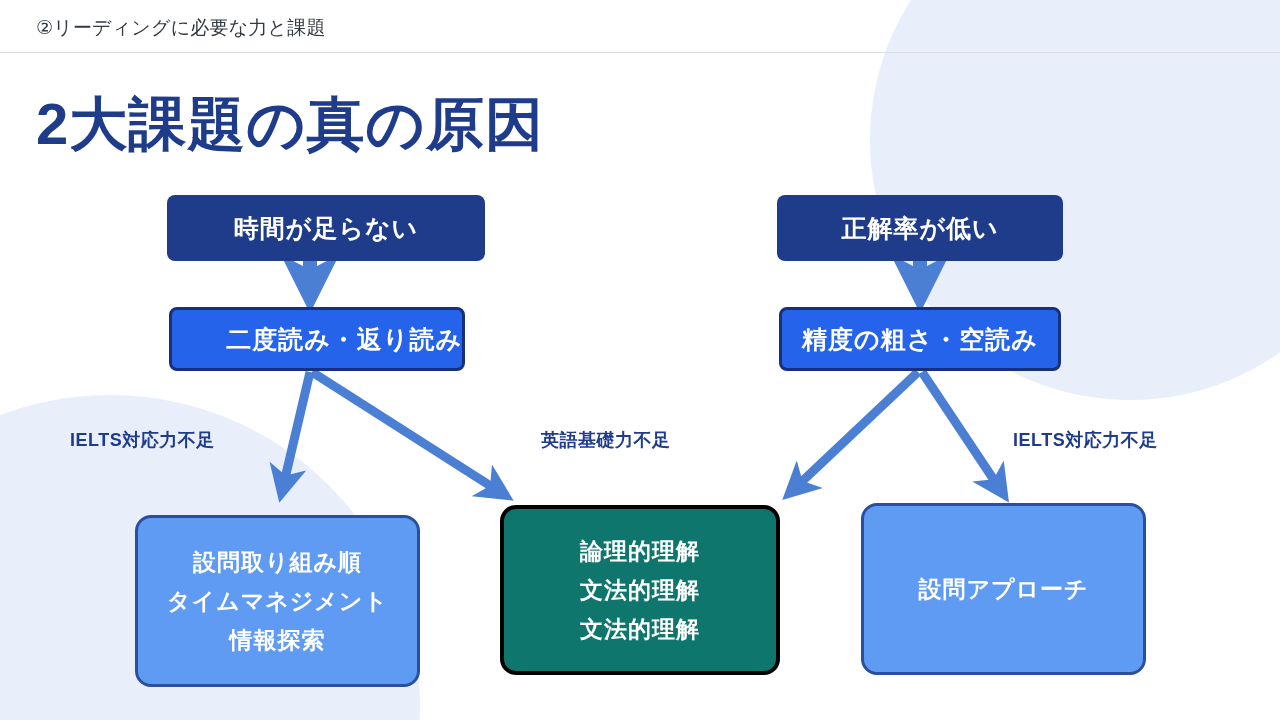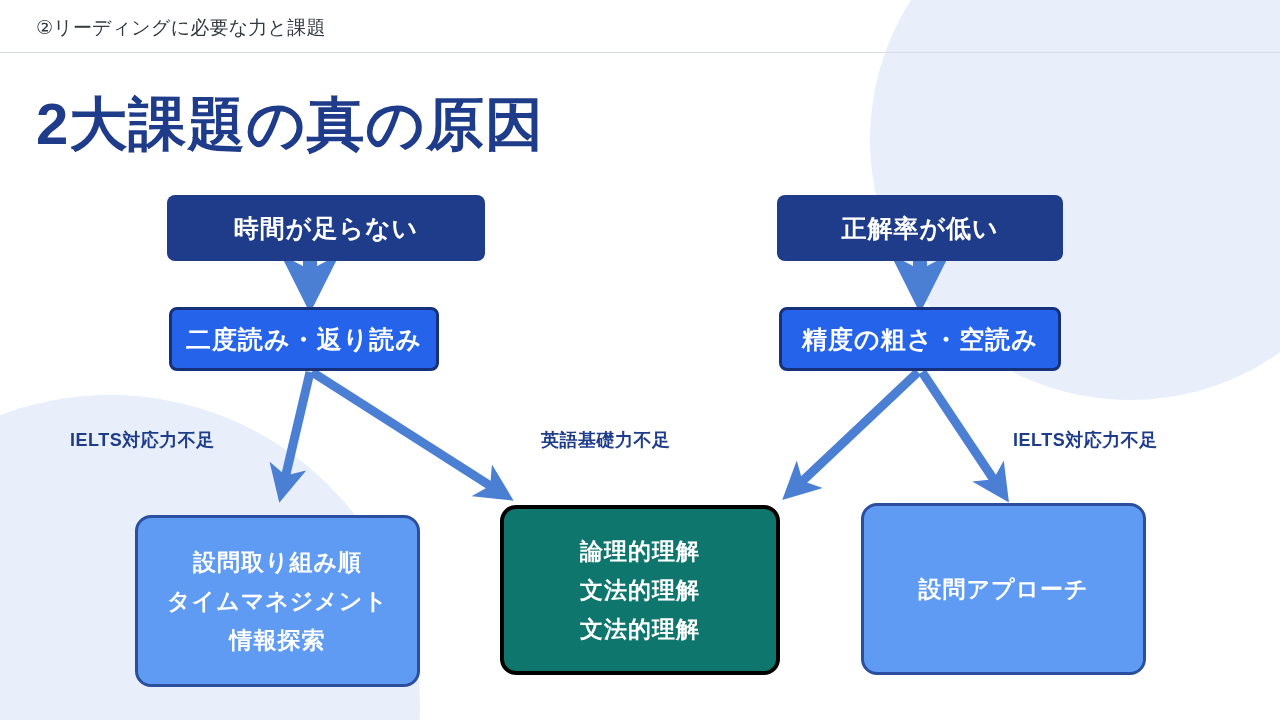"二度読み・返り読み" #box-reread { align-items: none -> flex-end; width: 270px -> 296px }
